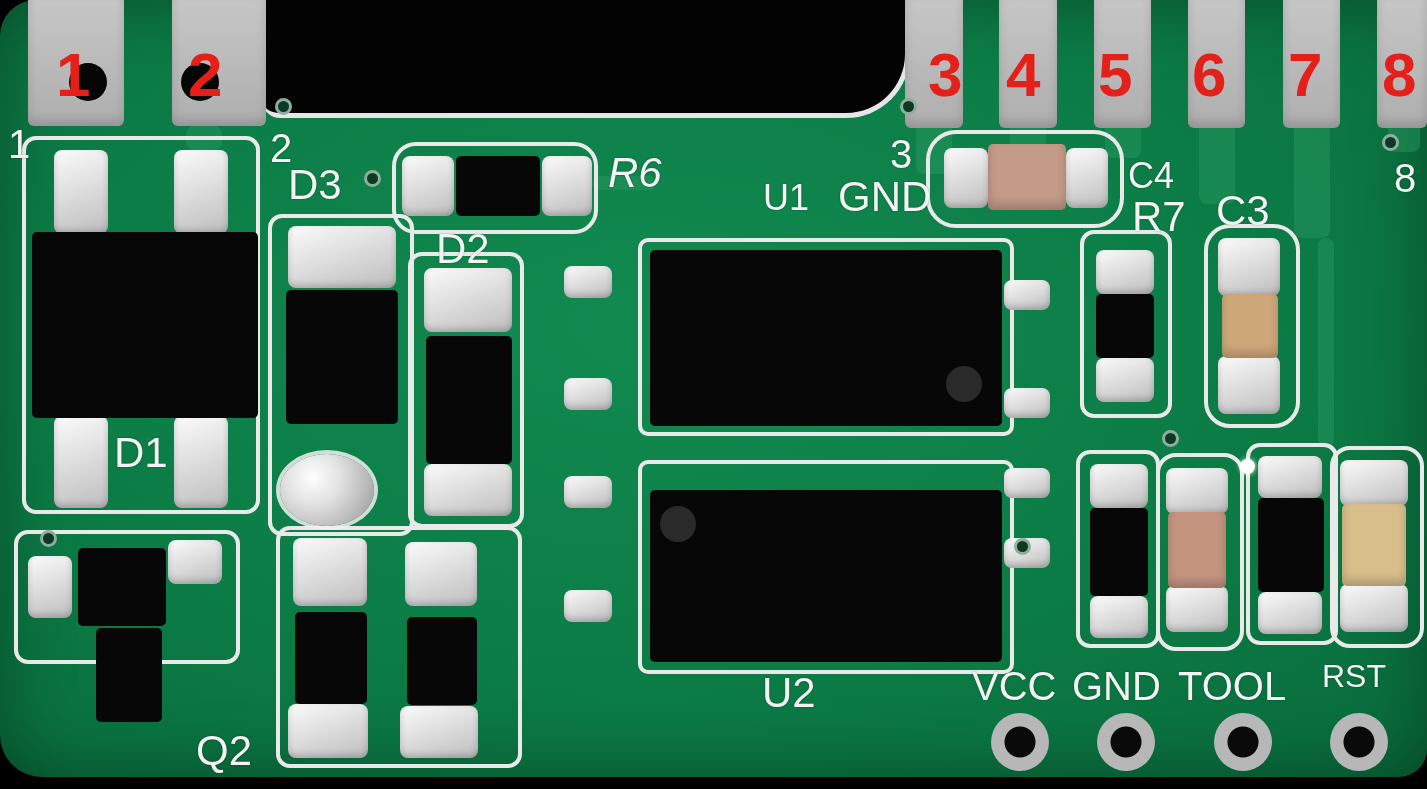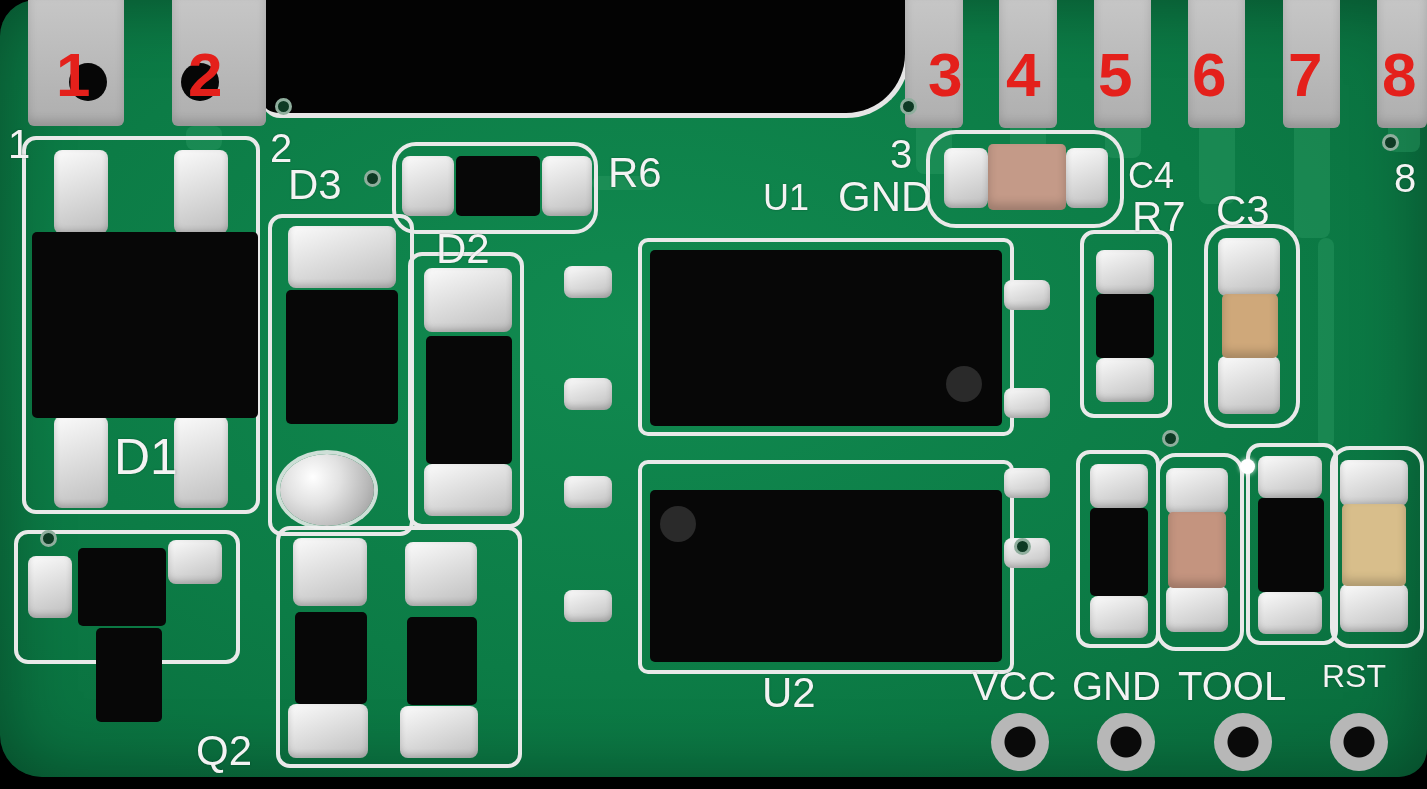"R6" div.silk { font-style: none -> italic }
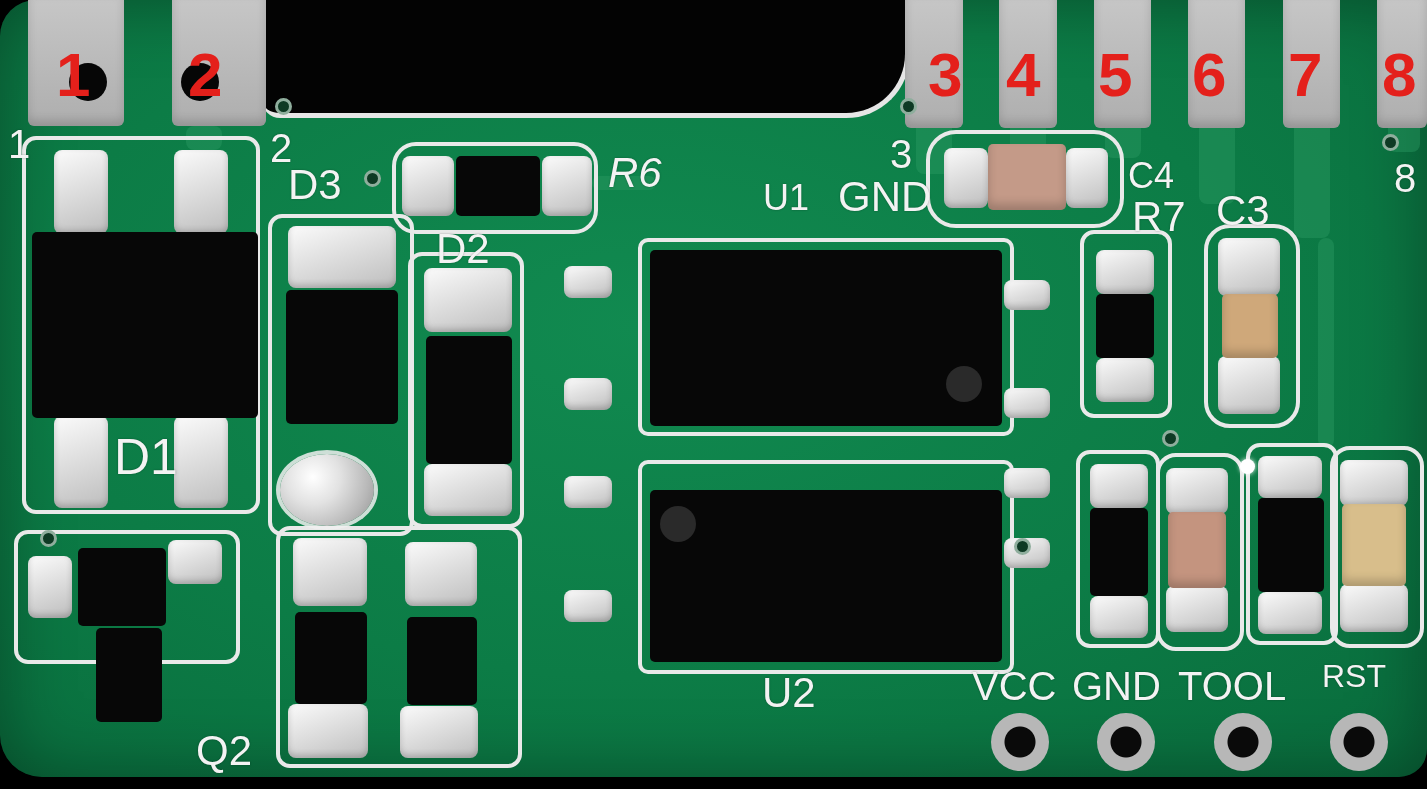"D1" div.silk { font-size: 50px -> 42px }
